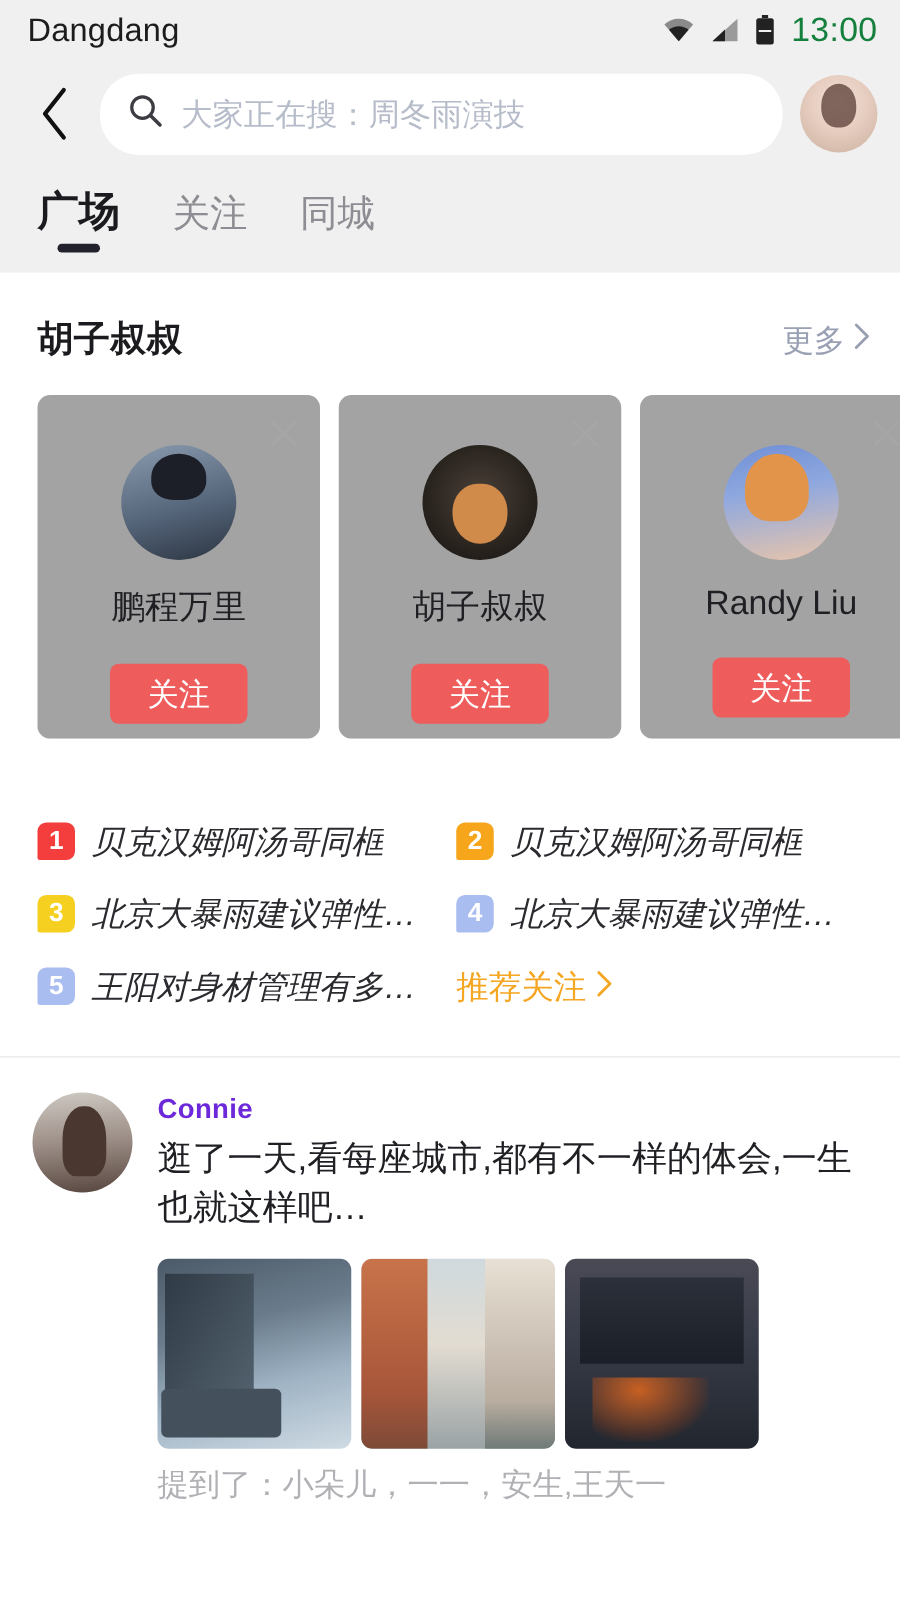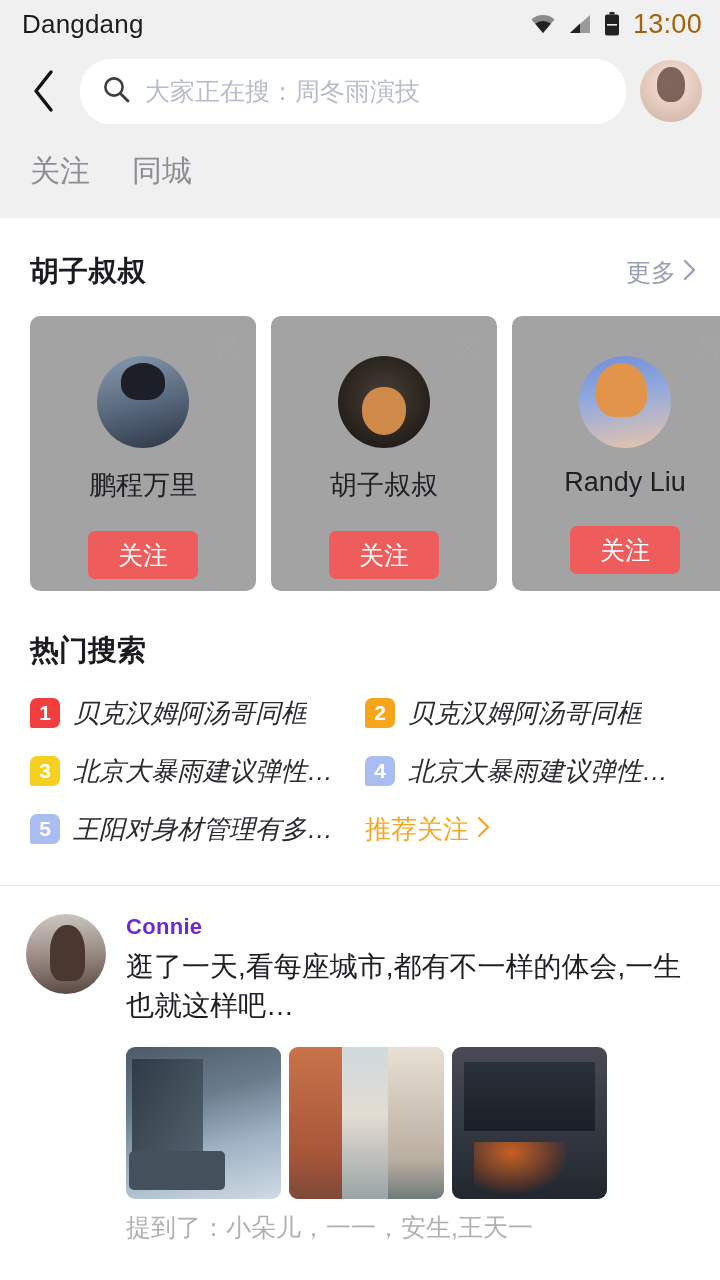"13:00" .clock { color: #a16207 -> #15803d }
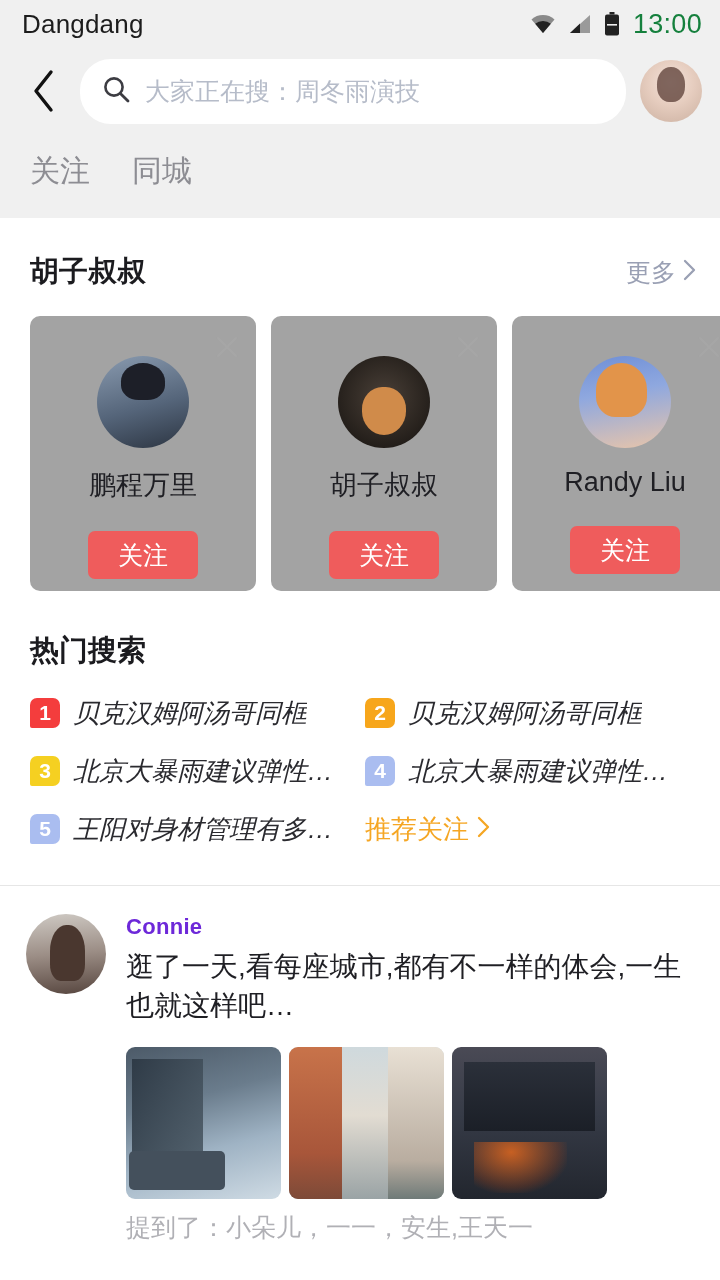"广场" div.tab { html: none -> <div> <span>广场</span> <span></span> </div> }
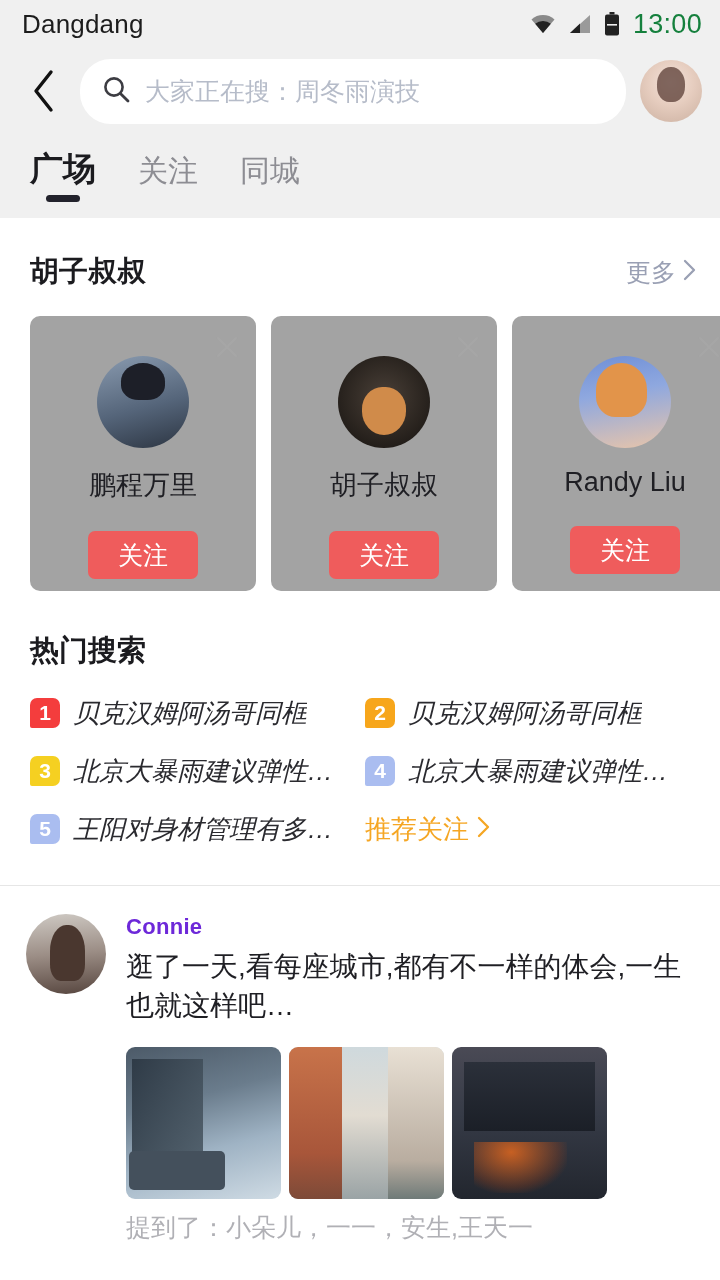"热门搜索" div.sec-head { html: <div> <div>热门搜索</div> </div> -> none }
